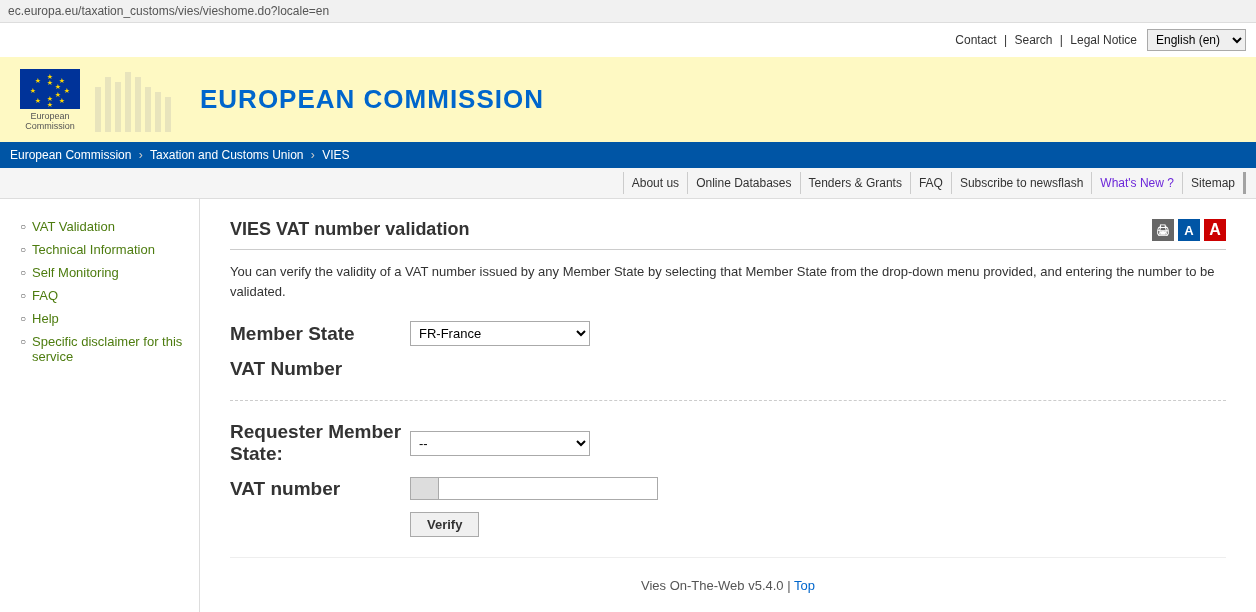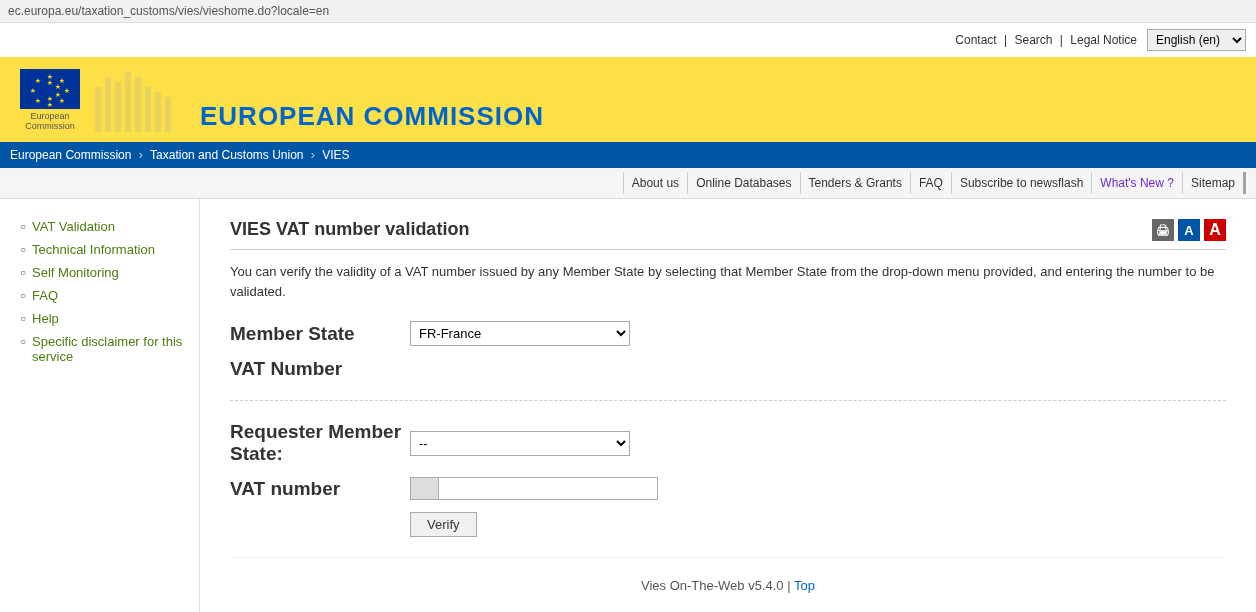"European" .header { align-items: flex-end -> center; background: #fde047 -> #fef9c3 }
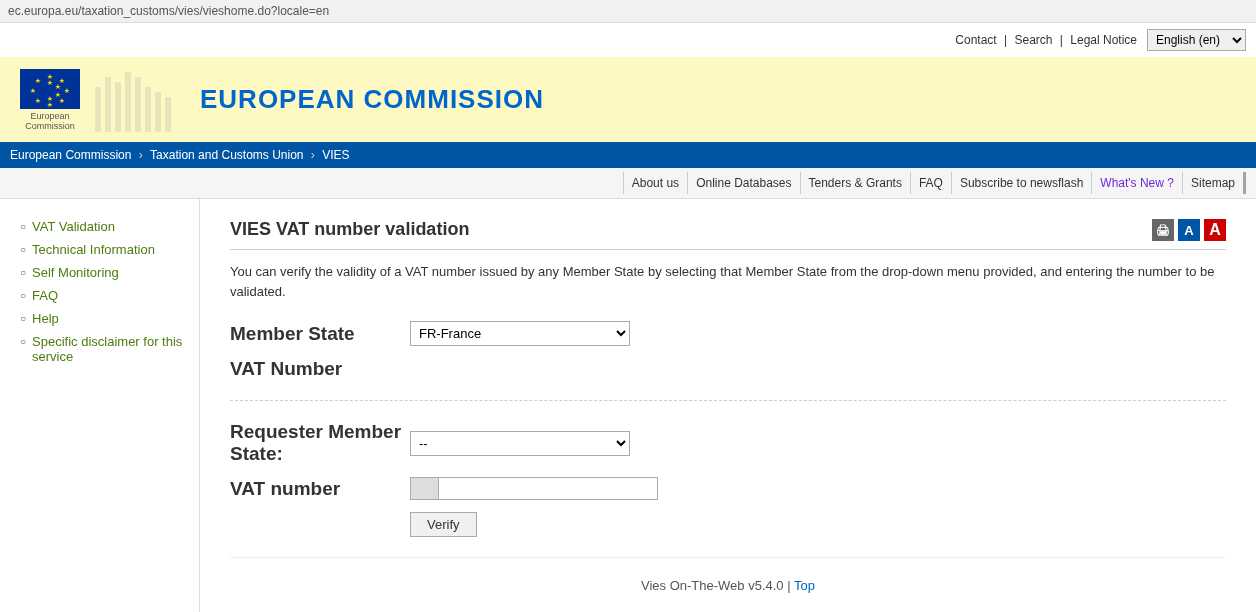"FR-France" .form-select { width: 220px -> 180px }
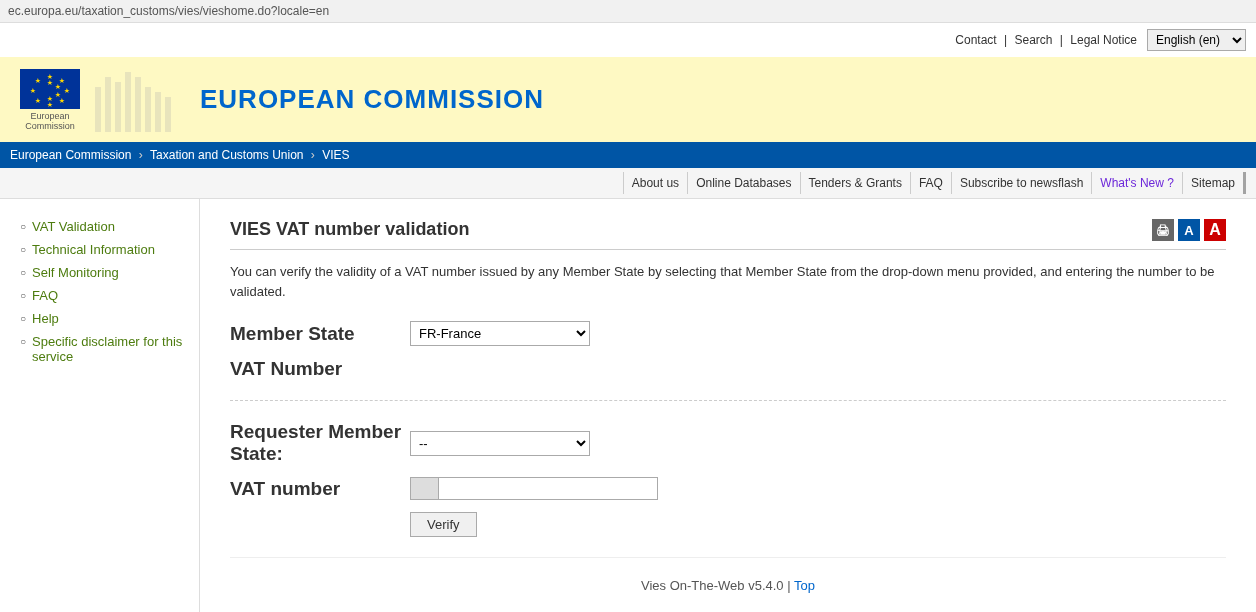"Verify" .verify-btn { font-weight: none -> bold }
